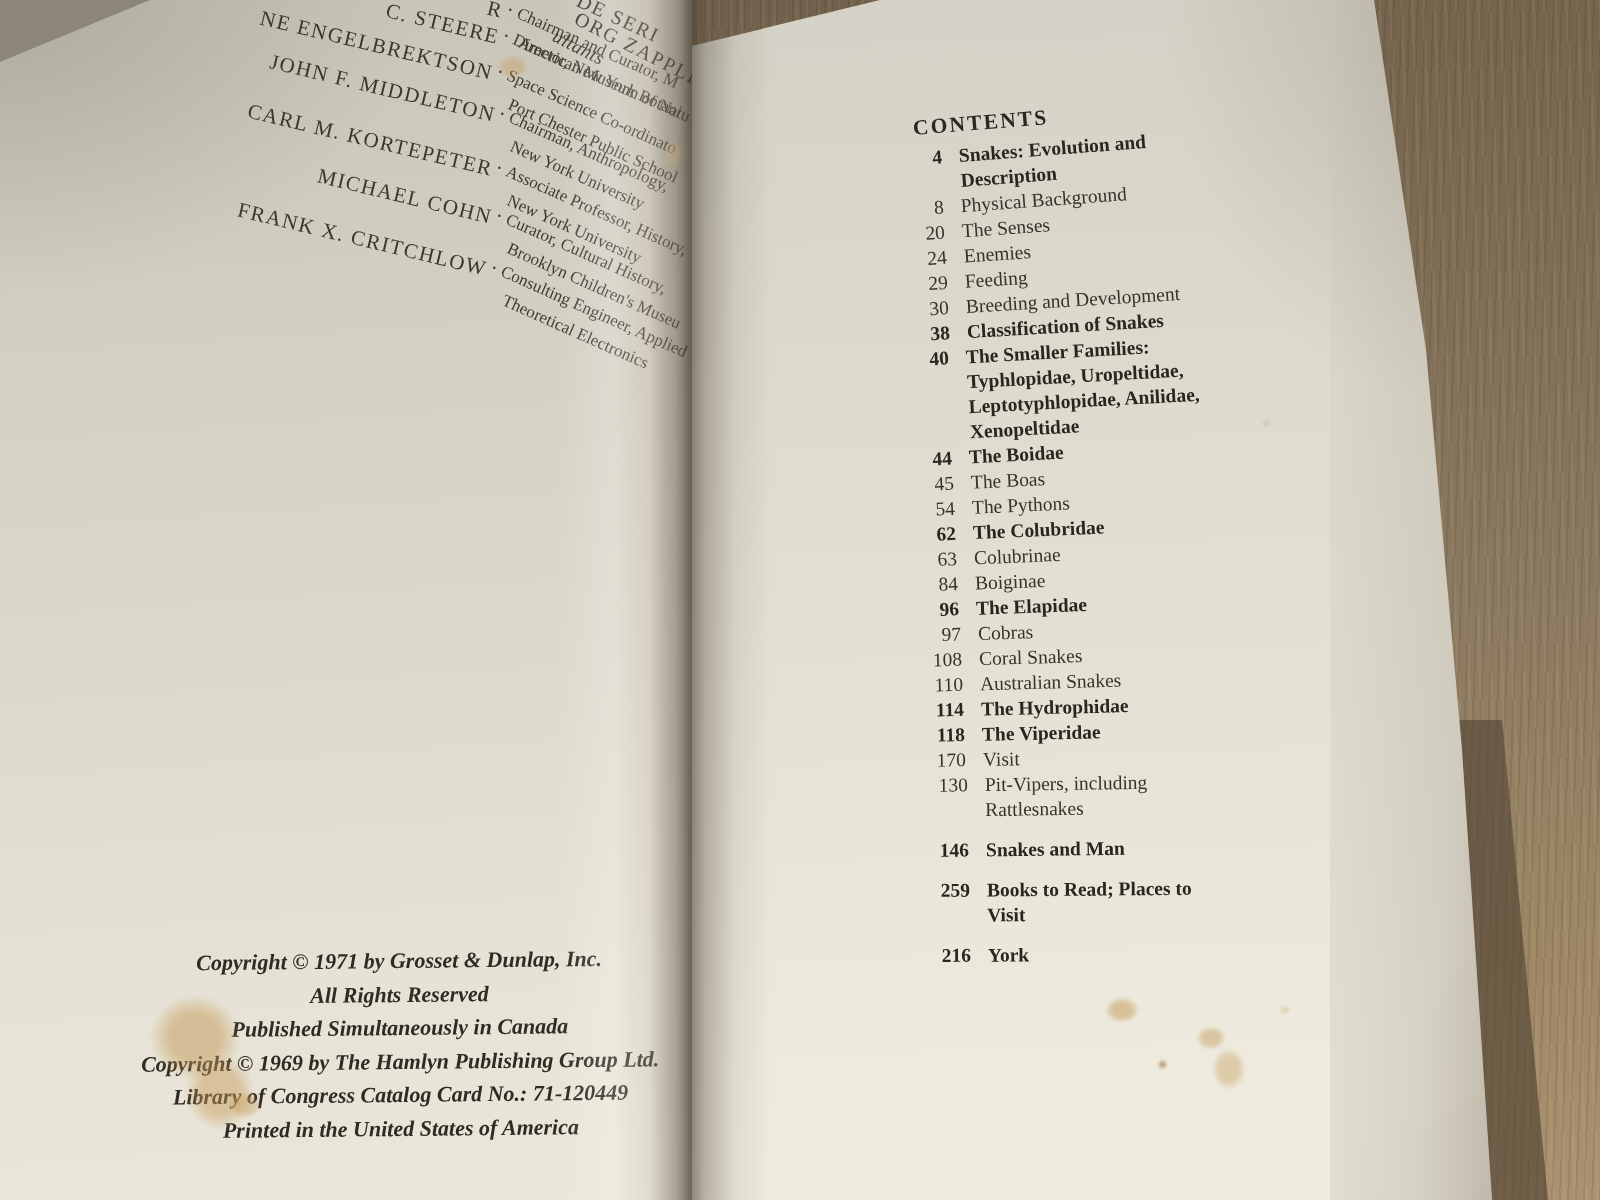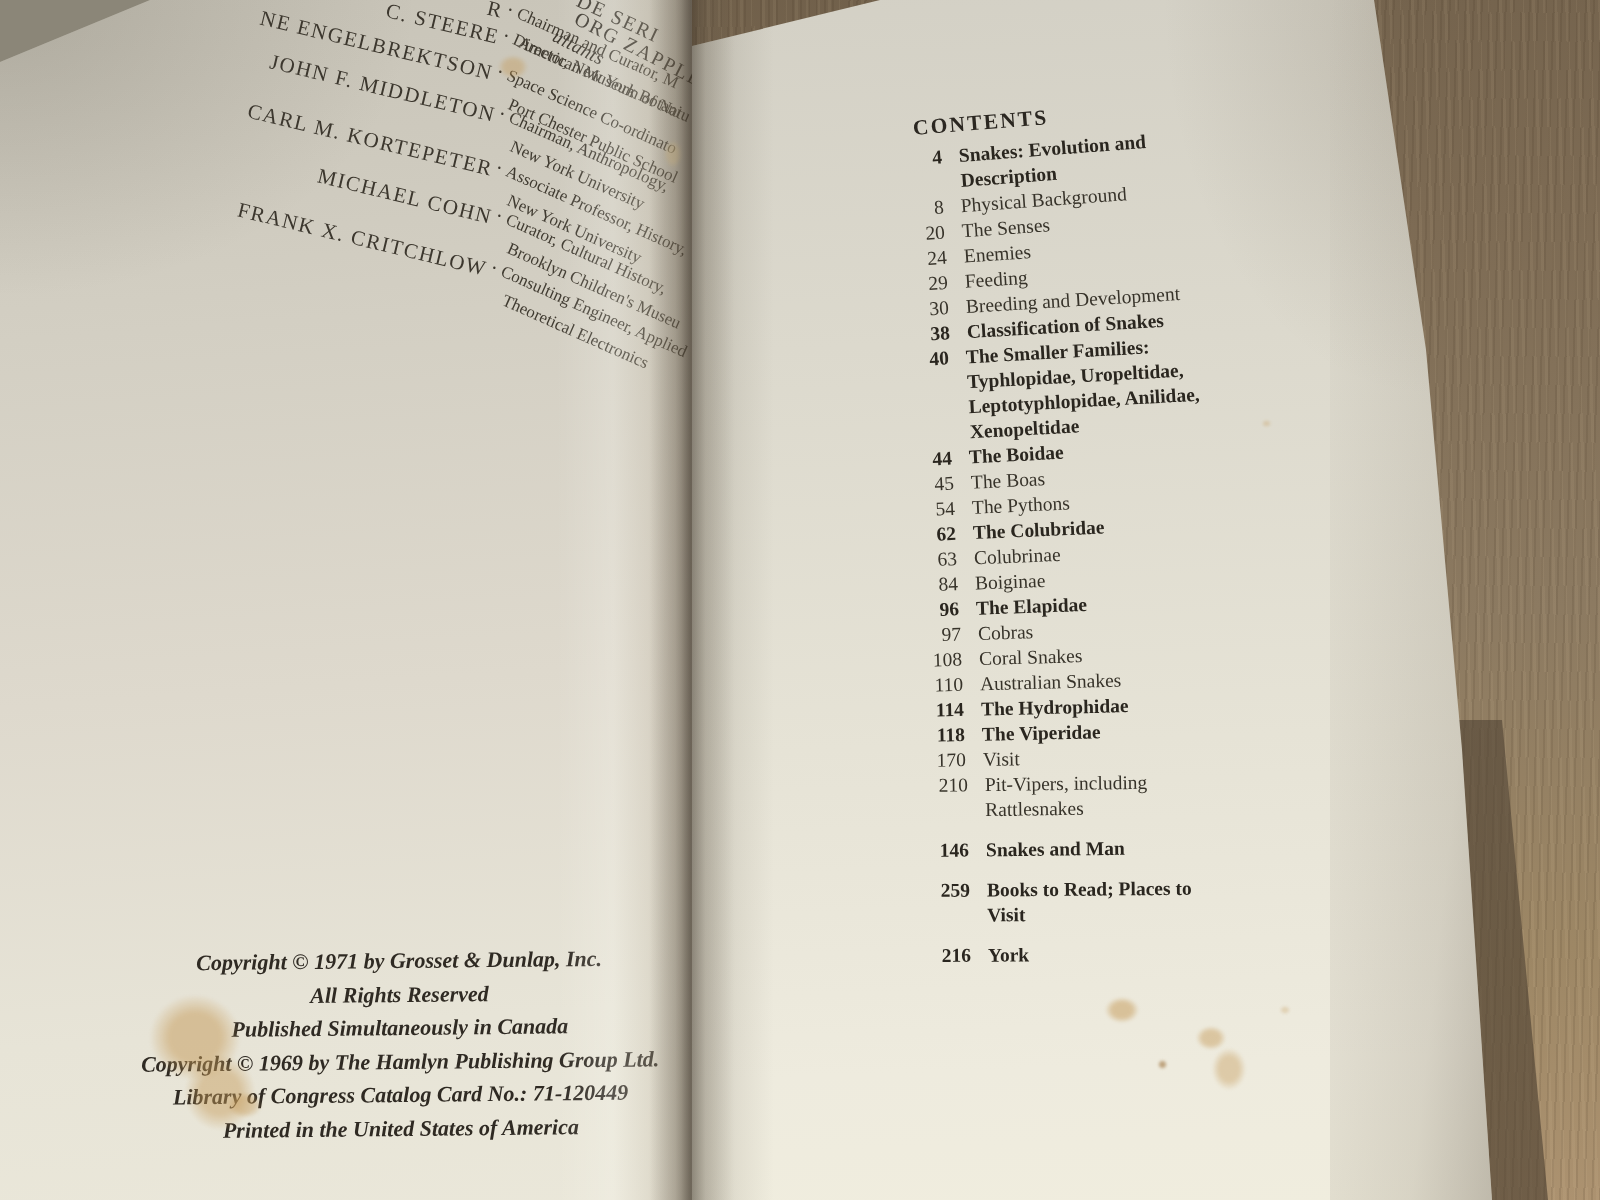"210" div.num { text: 210 -> 130 }
